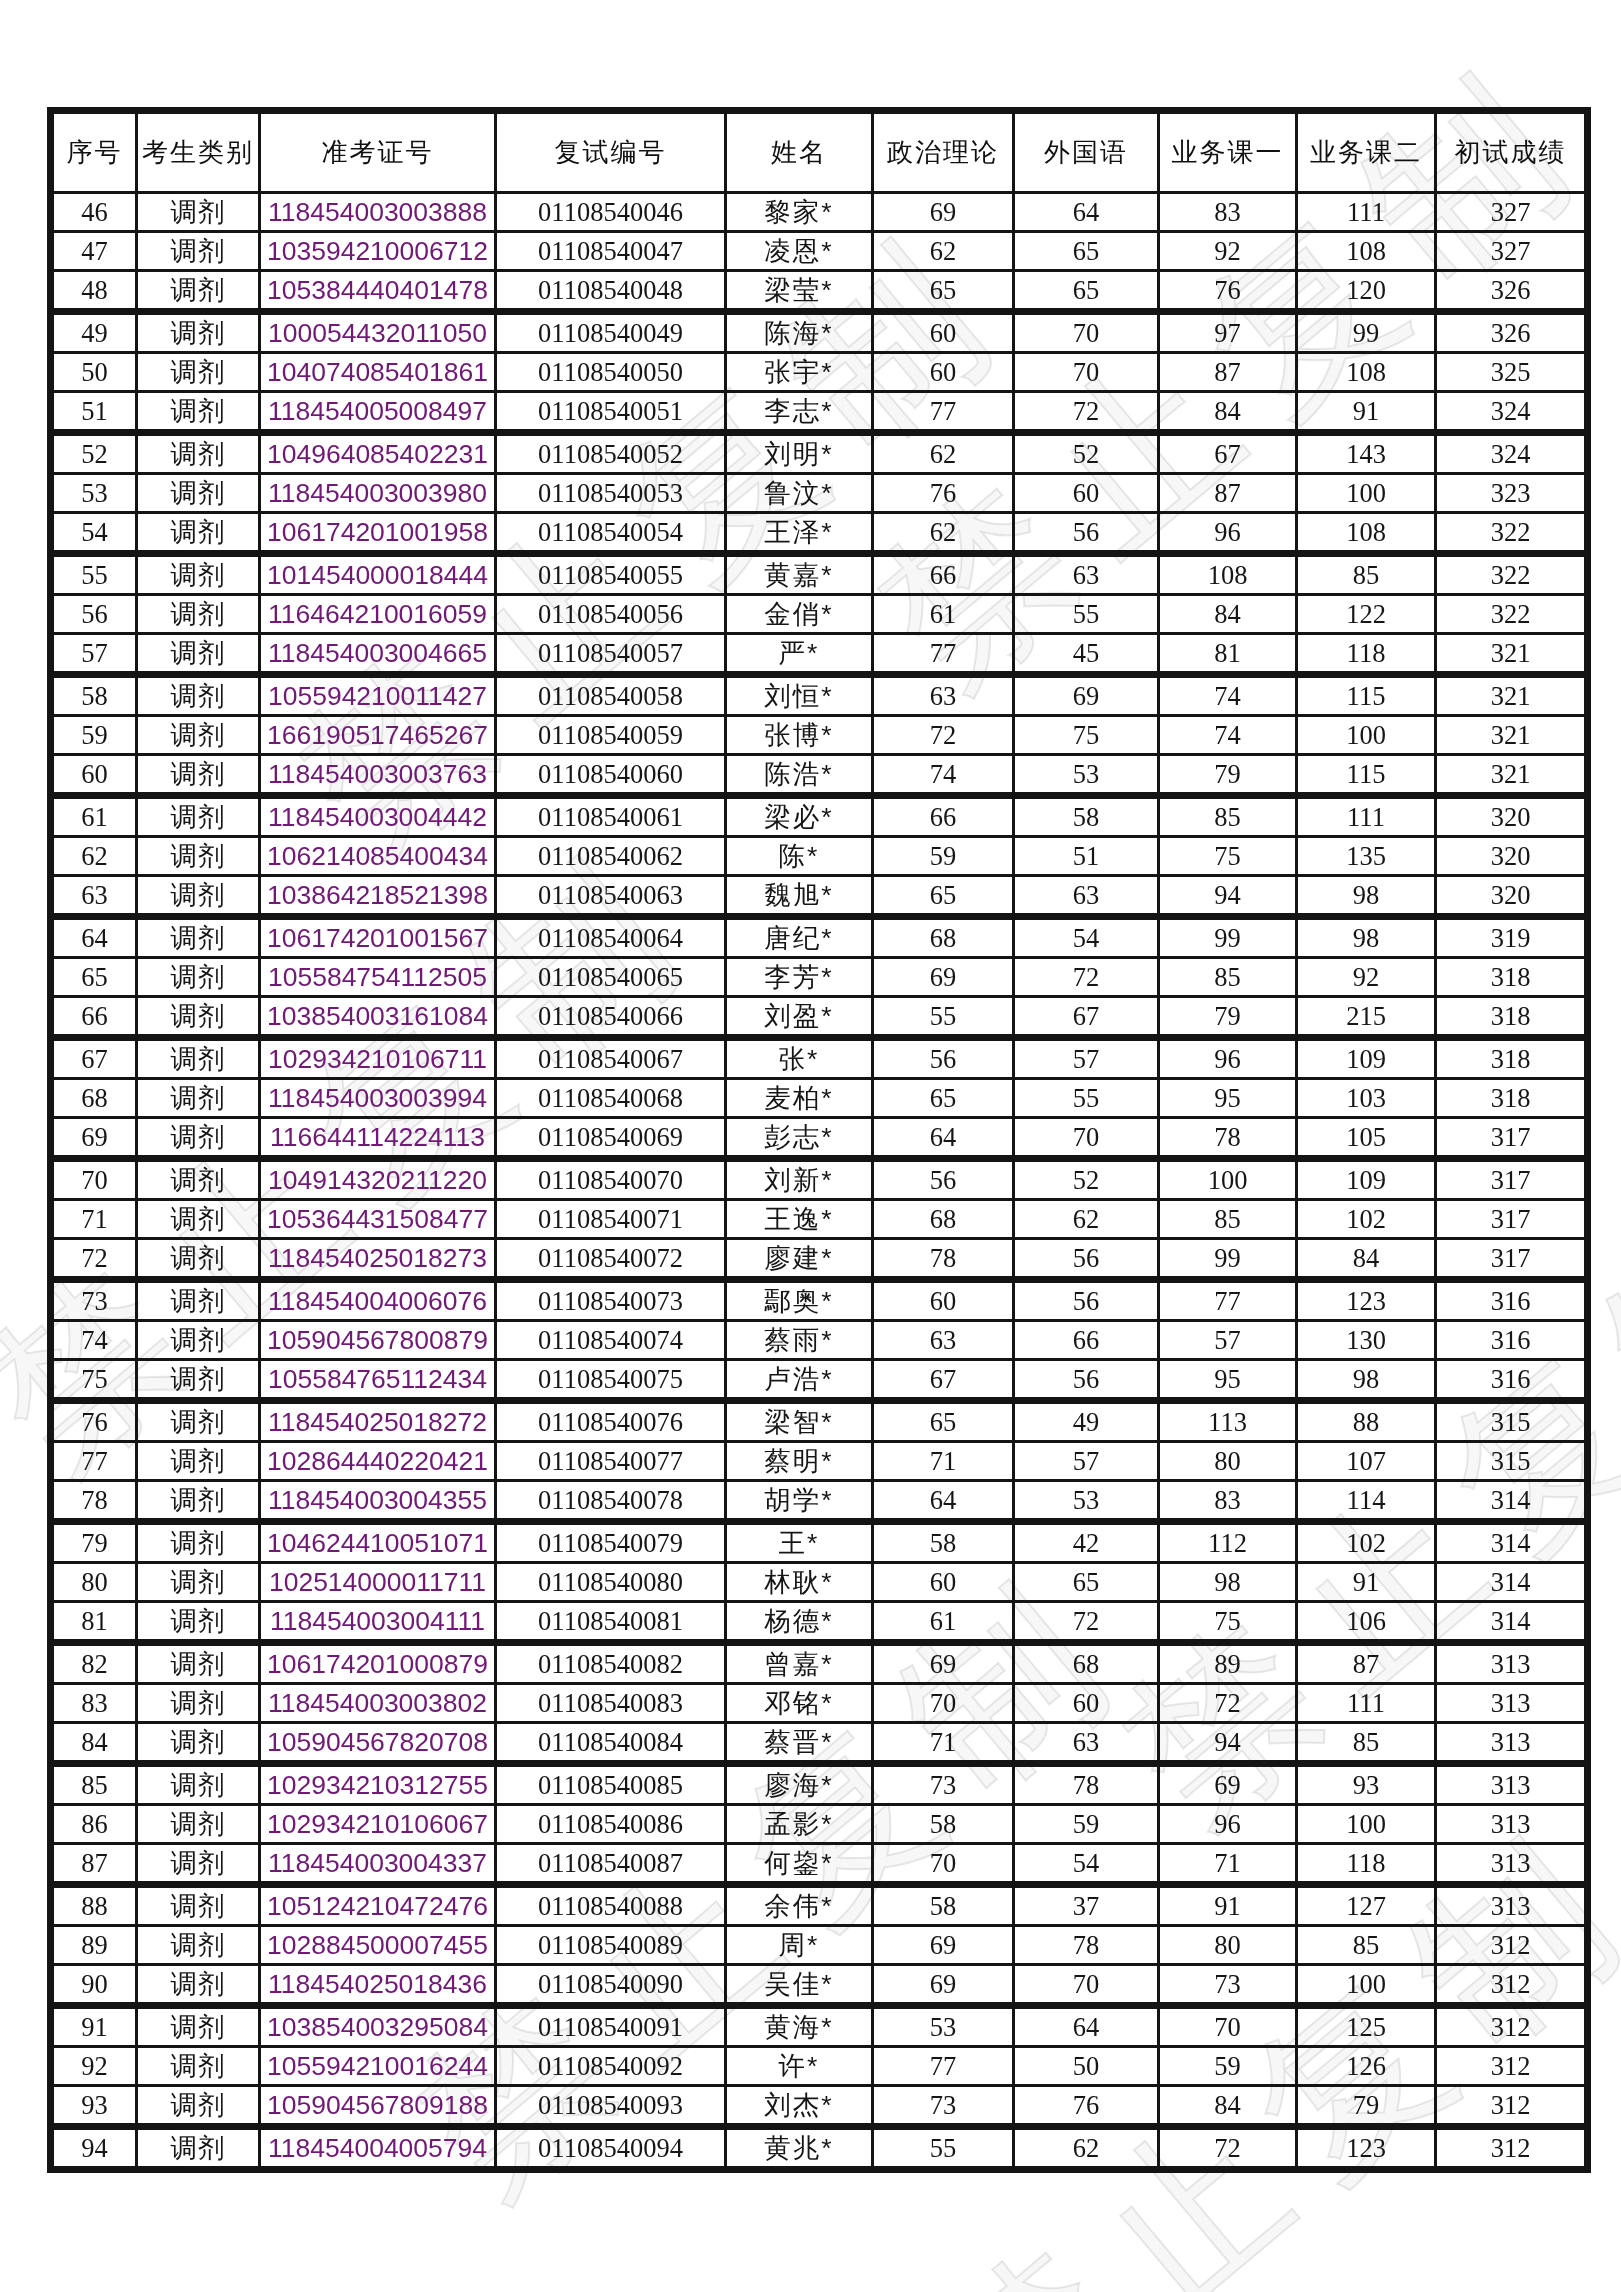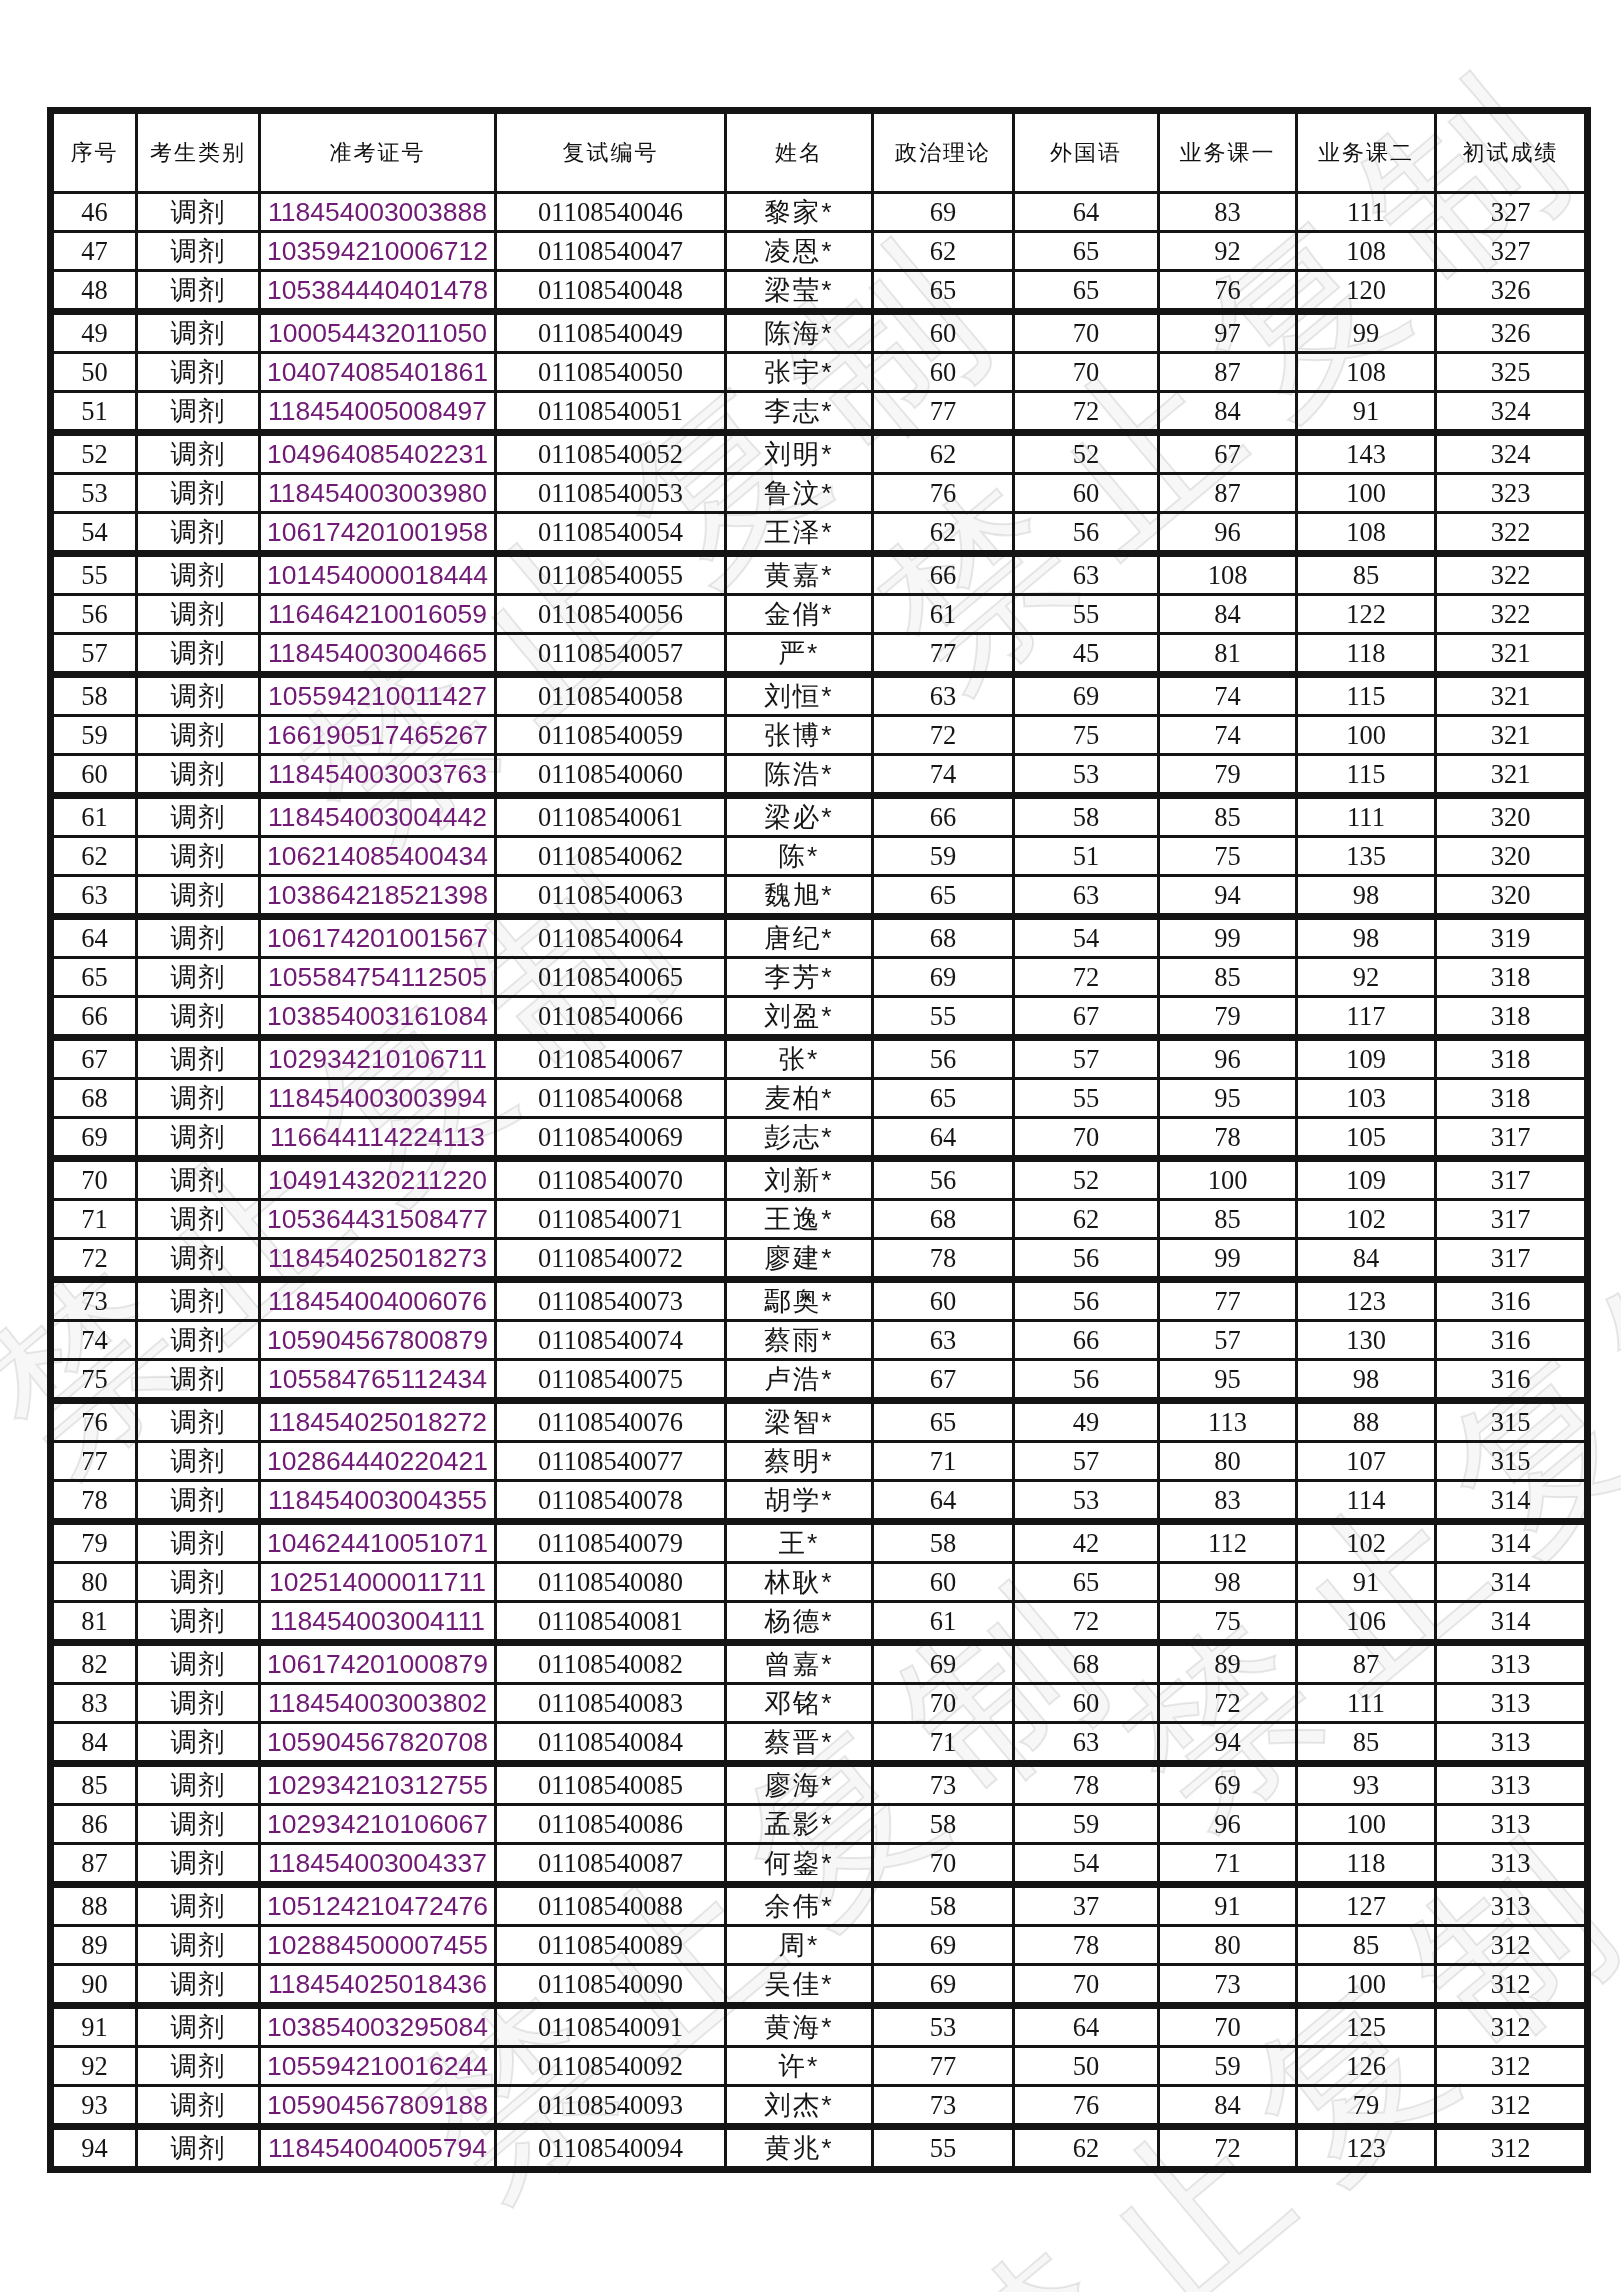"序号" .tbl thead th { font-size: 22px -> 26px }
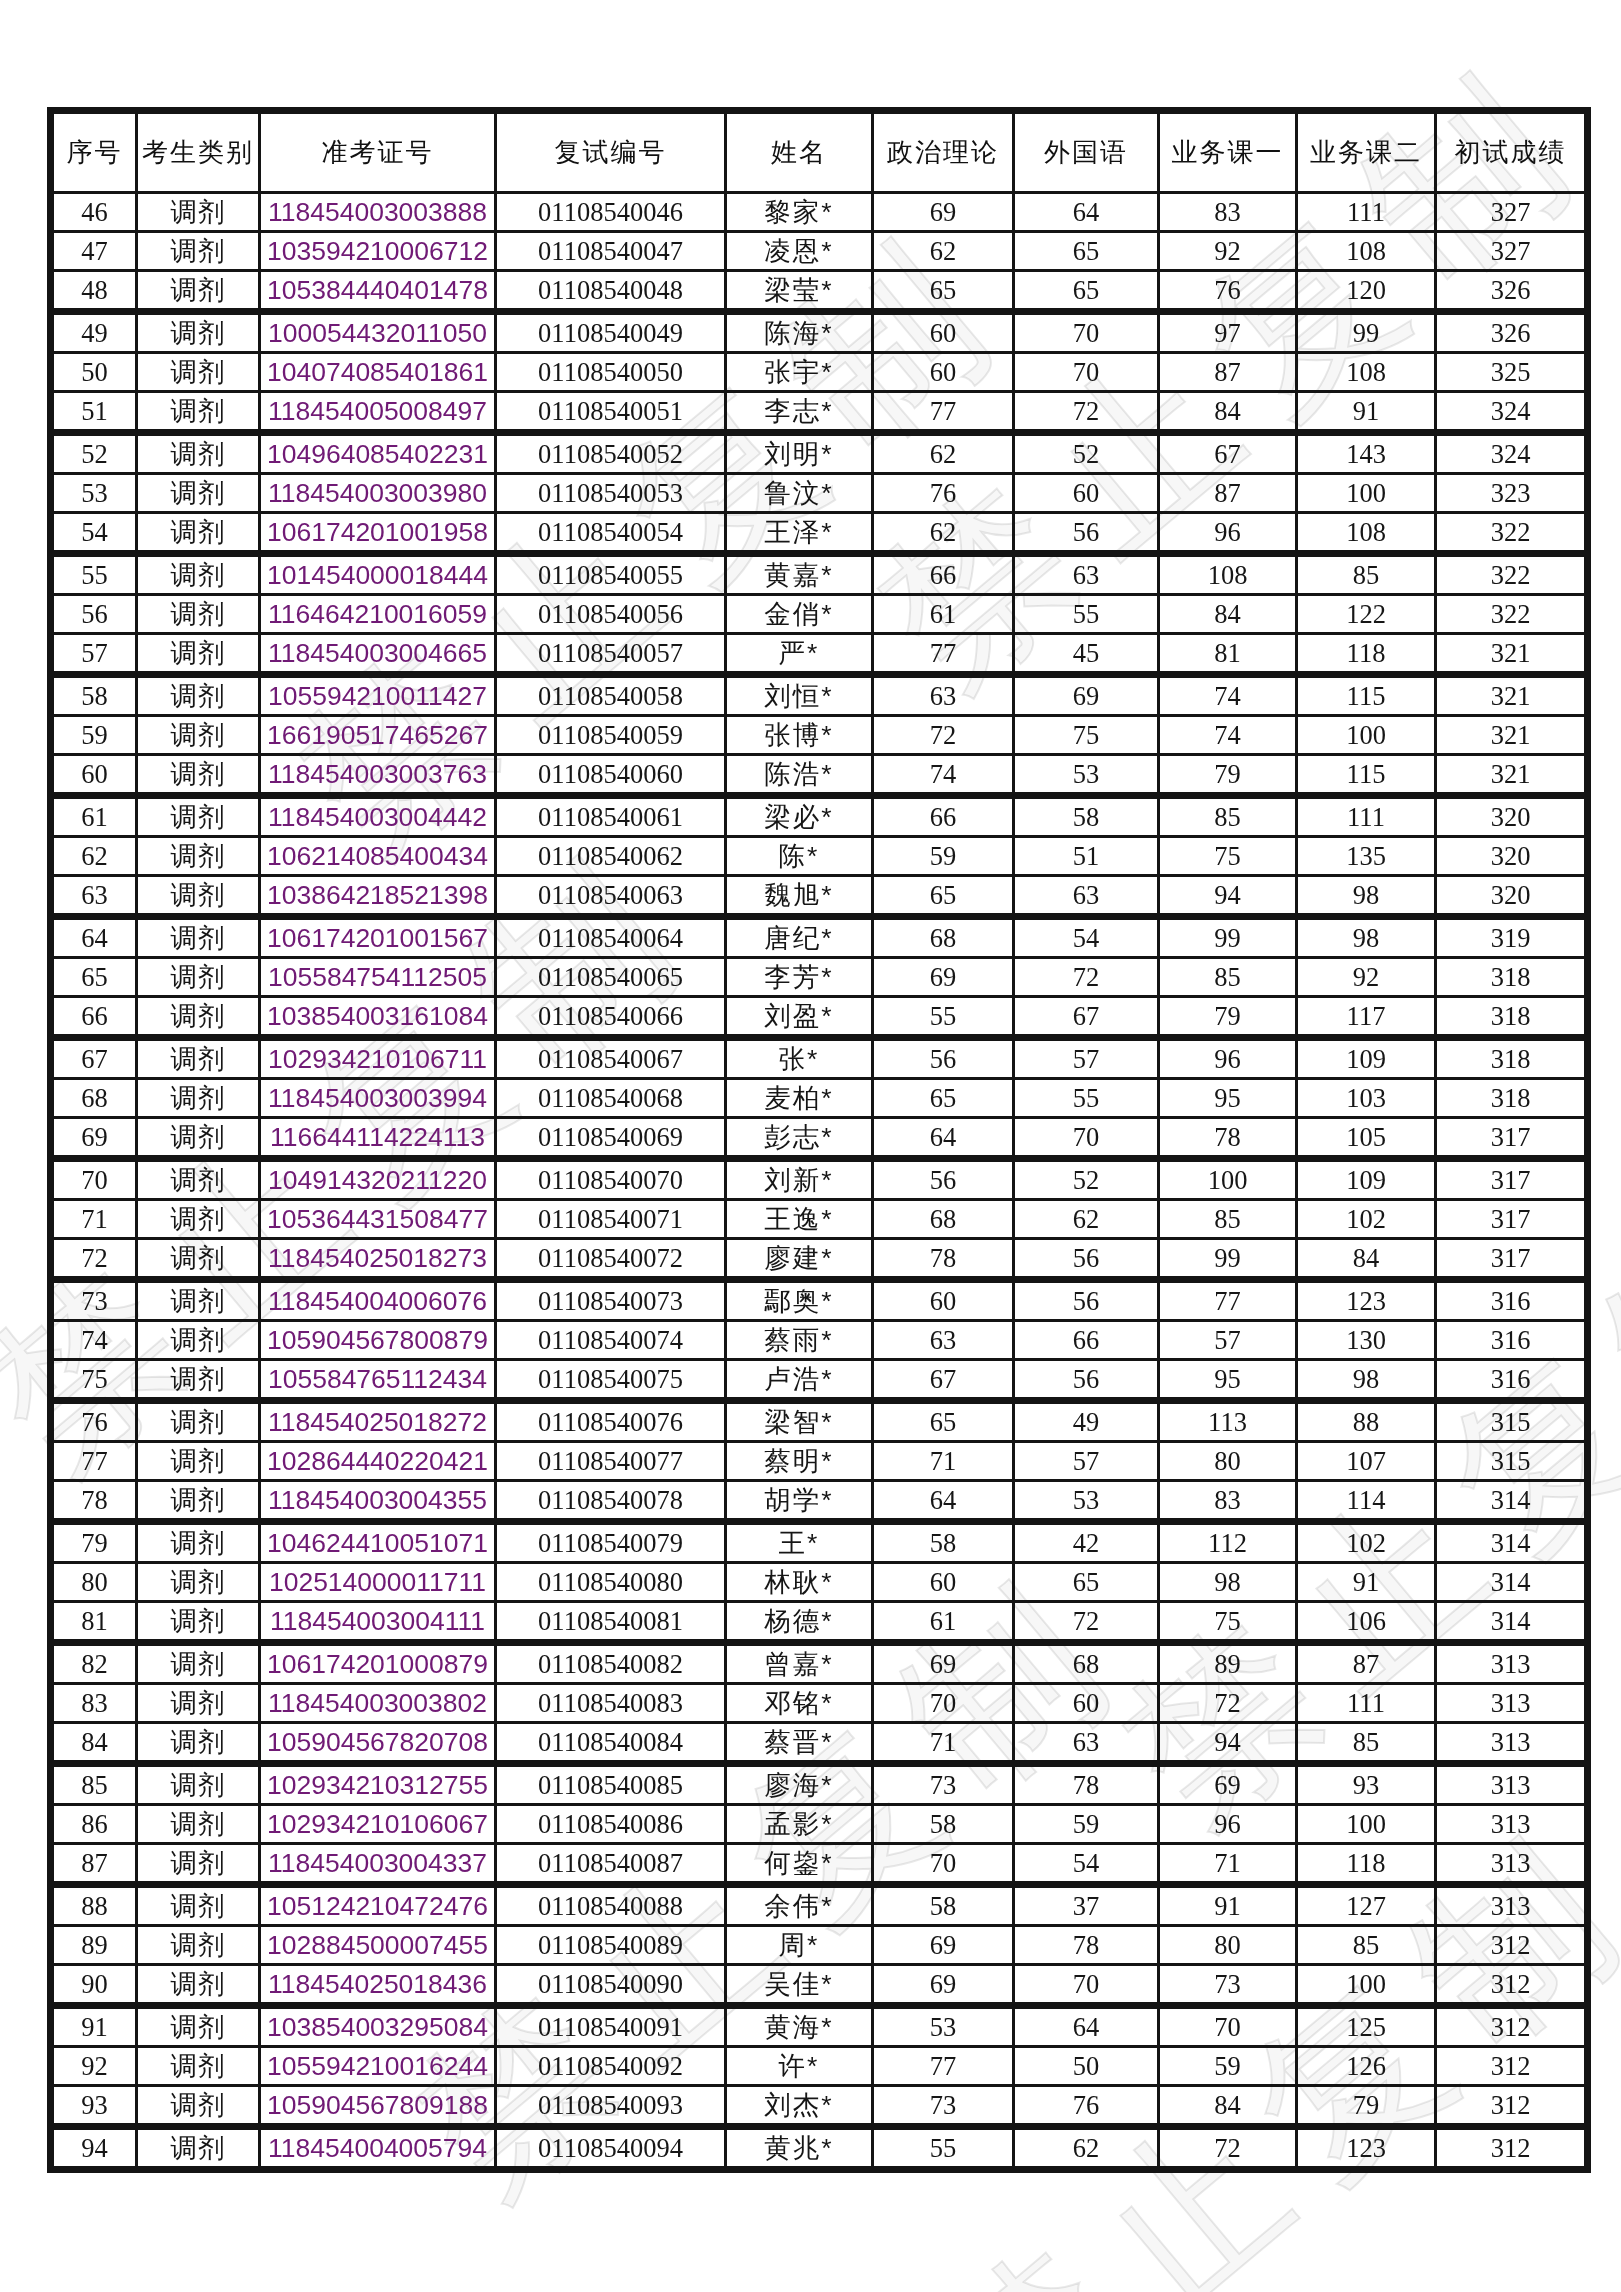"117" td.c-score { text: 117 -> 215 }
